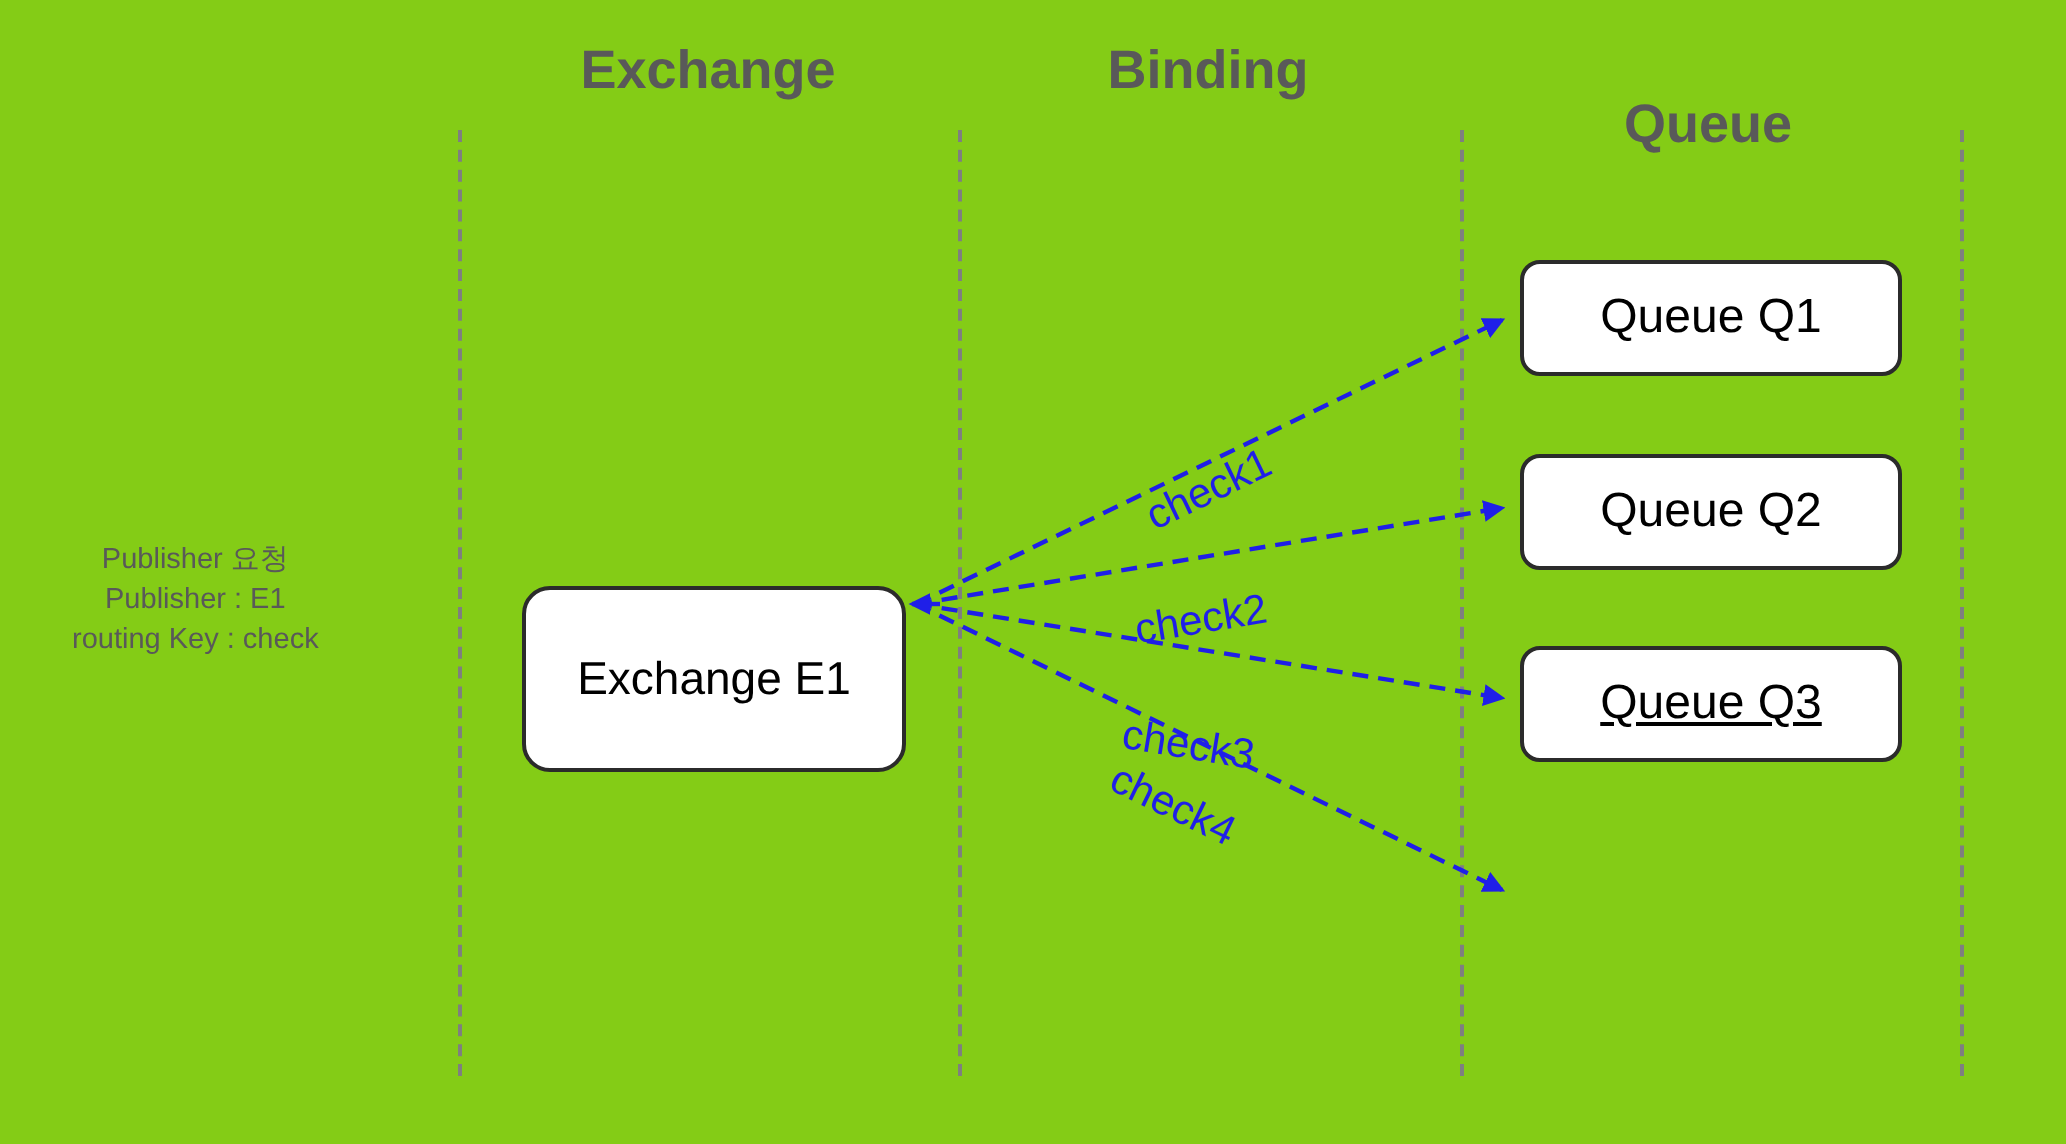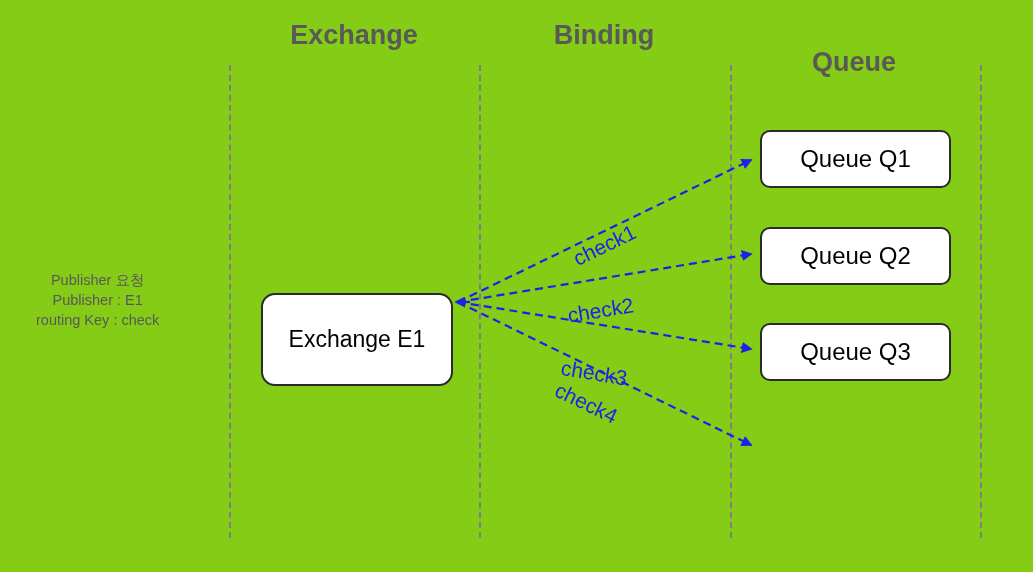"Queue Q3" .node.q3 { text-decoration: none -> underline }
